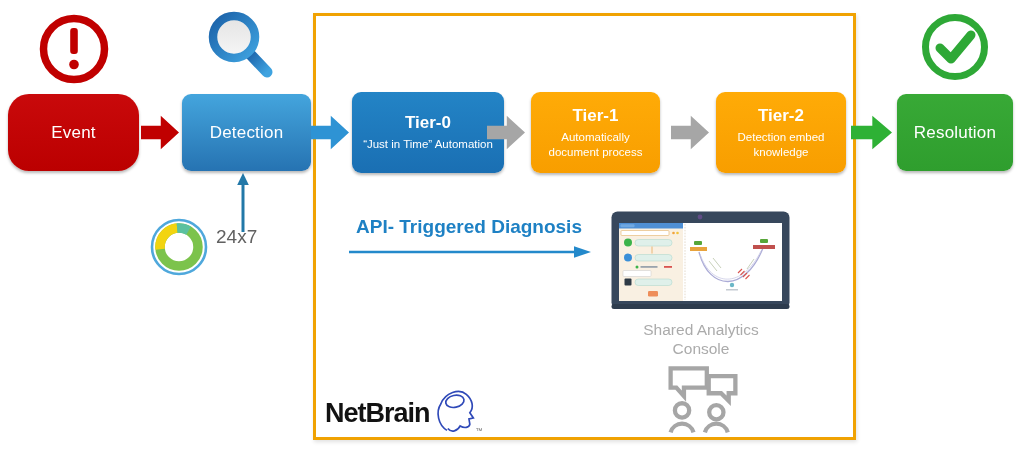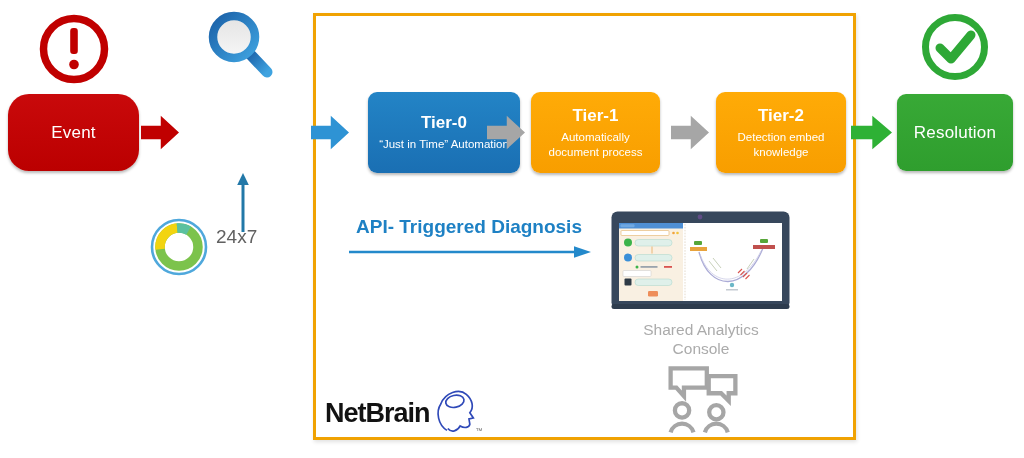"Detection" div.abs { html: none -> <div> <span>Detection</span> </div> }
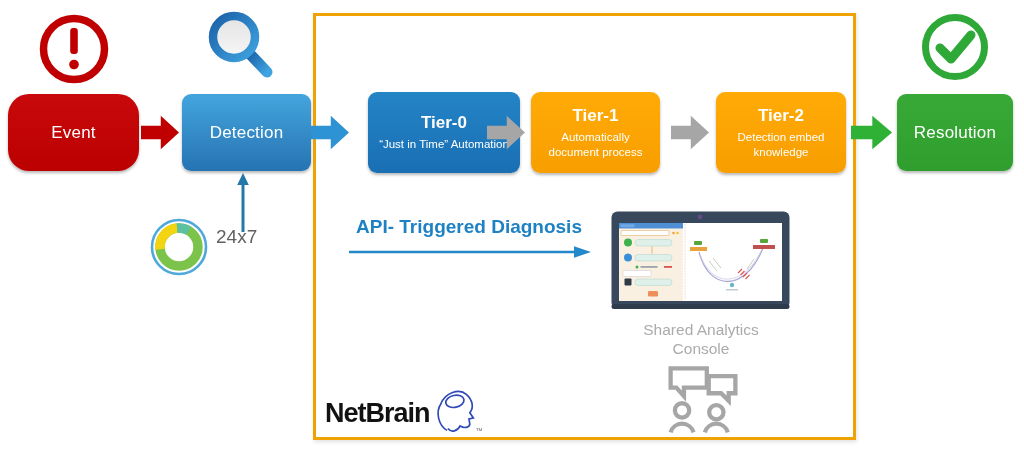"Tier-0" .box-tier0 { margin-left: 16px -> none }
